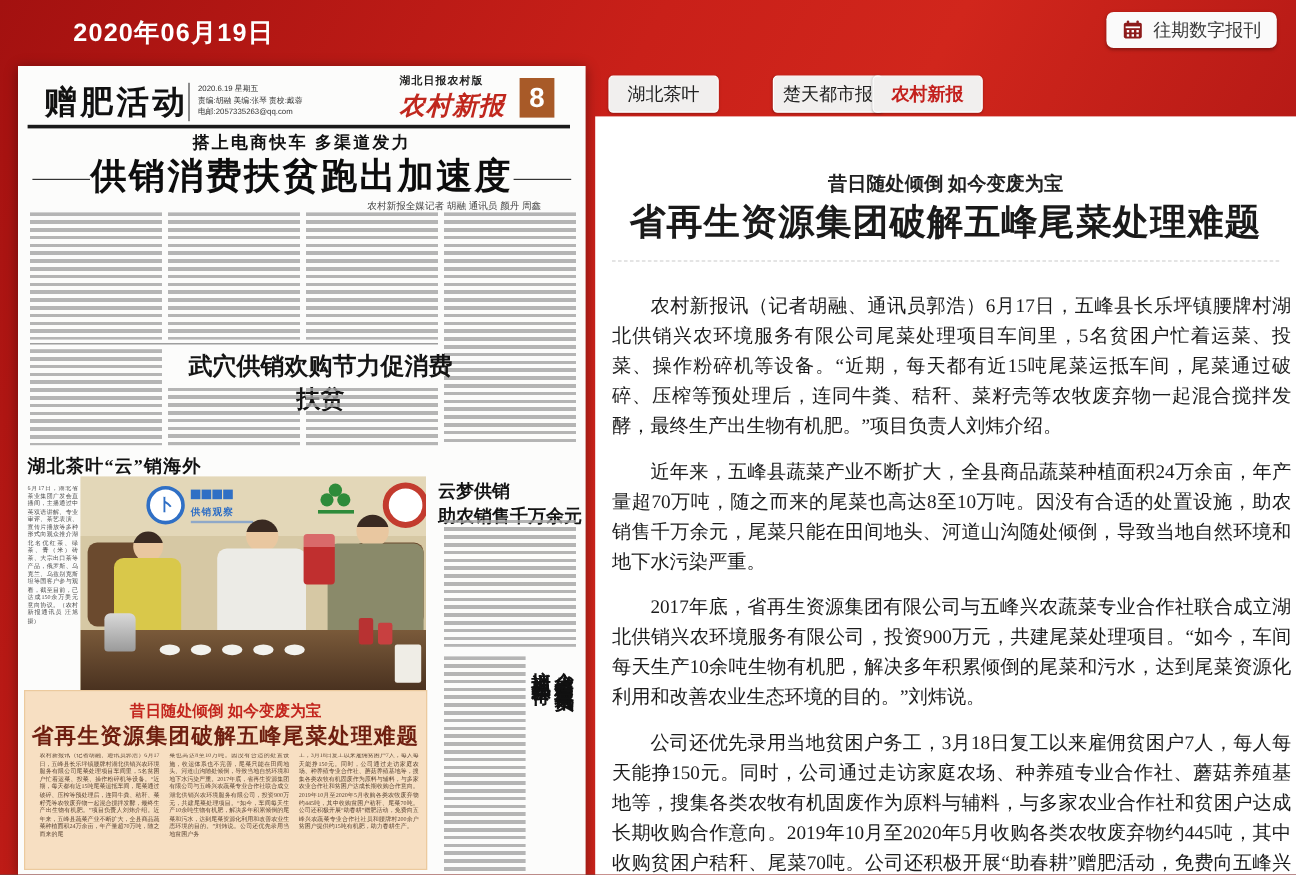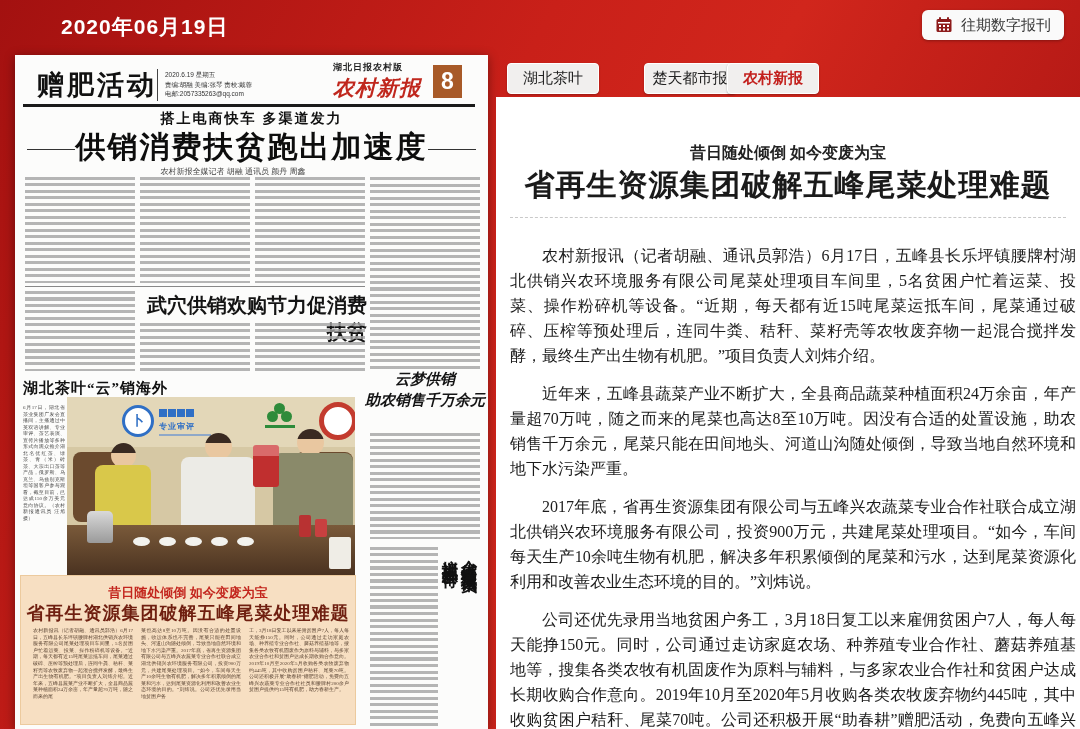"农村新报全媒记者 胡融 通讯员 颜丹 周鑫" .lead-byline { text-align: center -> right }
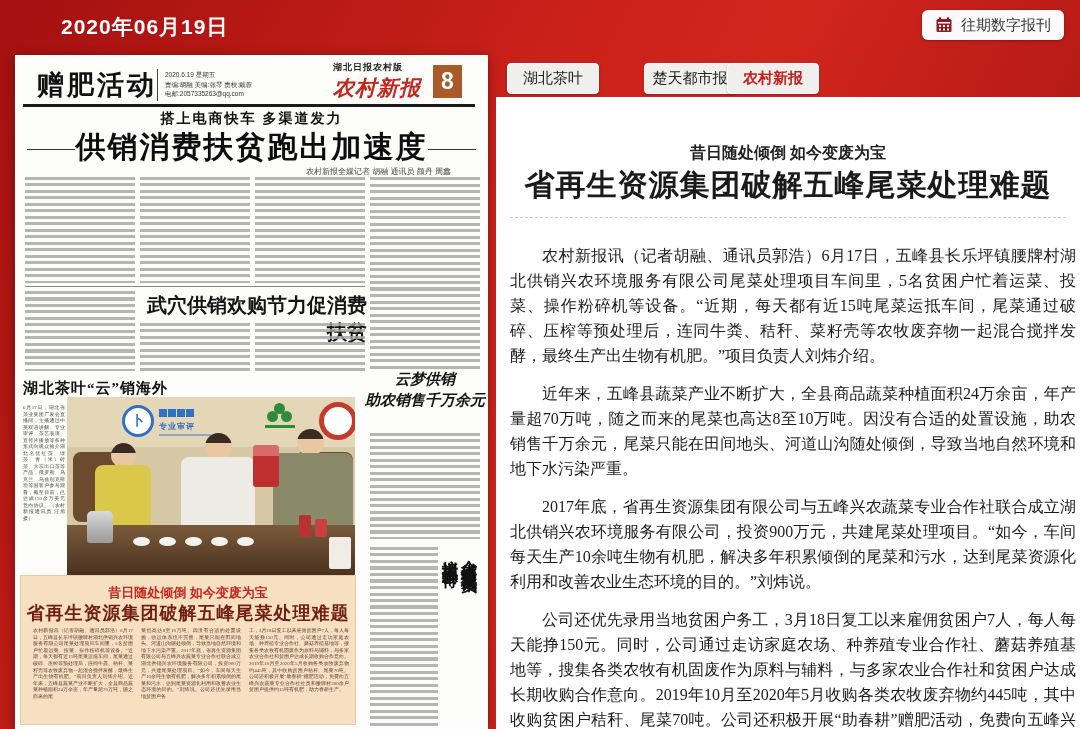"武穴供销欢购节力促消费扶贫" .s2-headline { left: 120px -> 136px; text-align: right -> center }
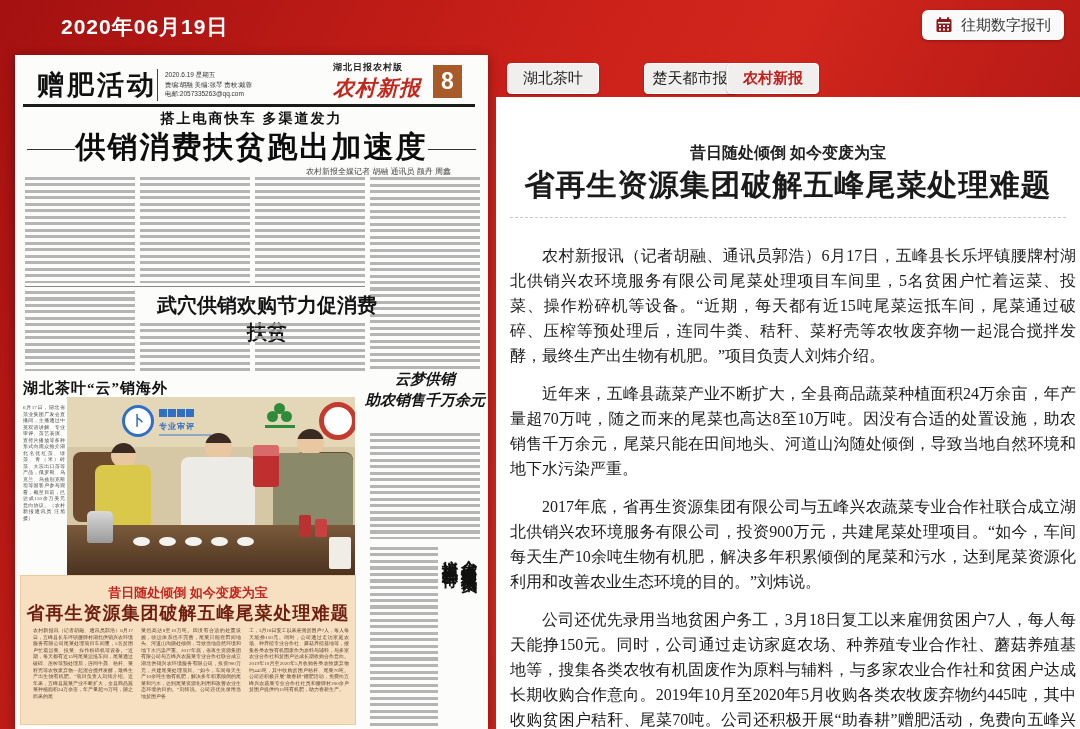"云梦供销" .cy-headline { font-style: italic -> none; text-align: center -> none; top: 314px -> 345px }
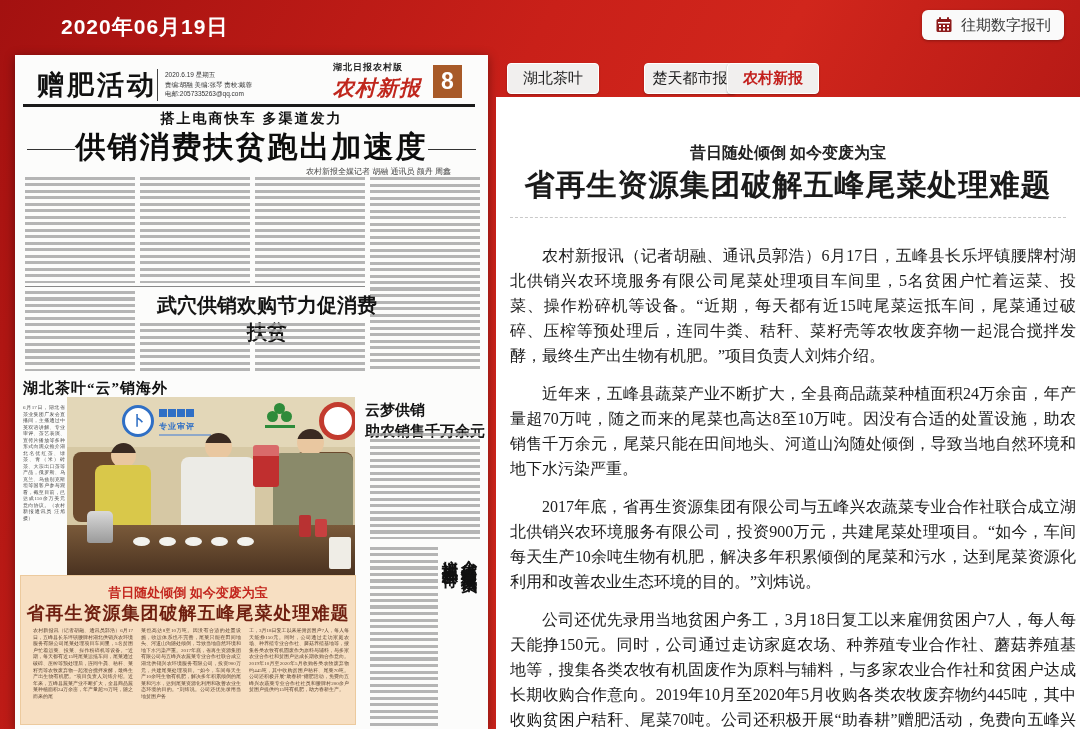"专业审评" div { text: 专业审评 -> 供销观察 }
